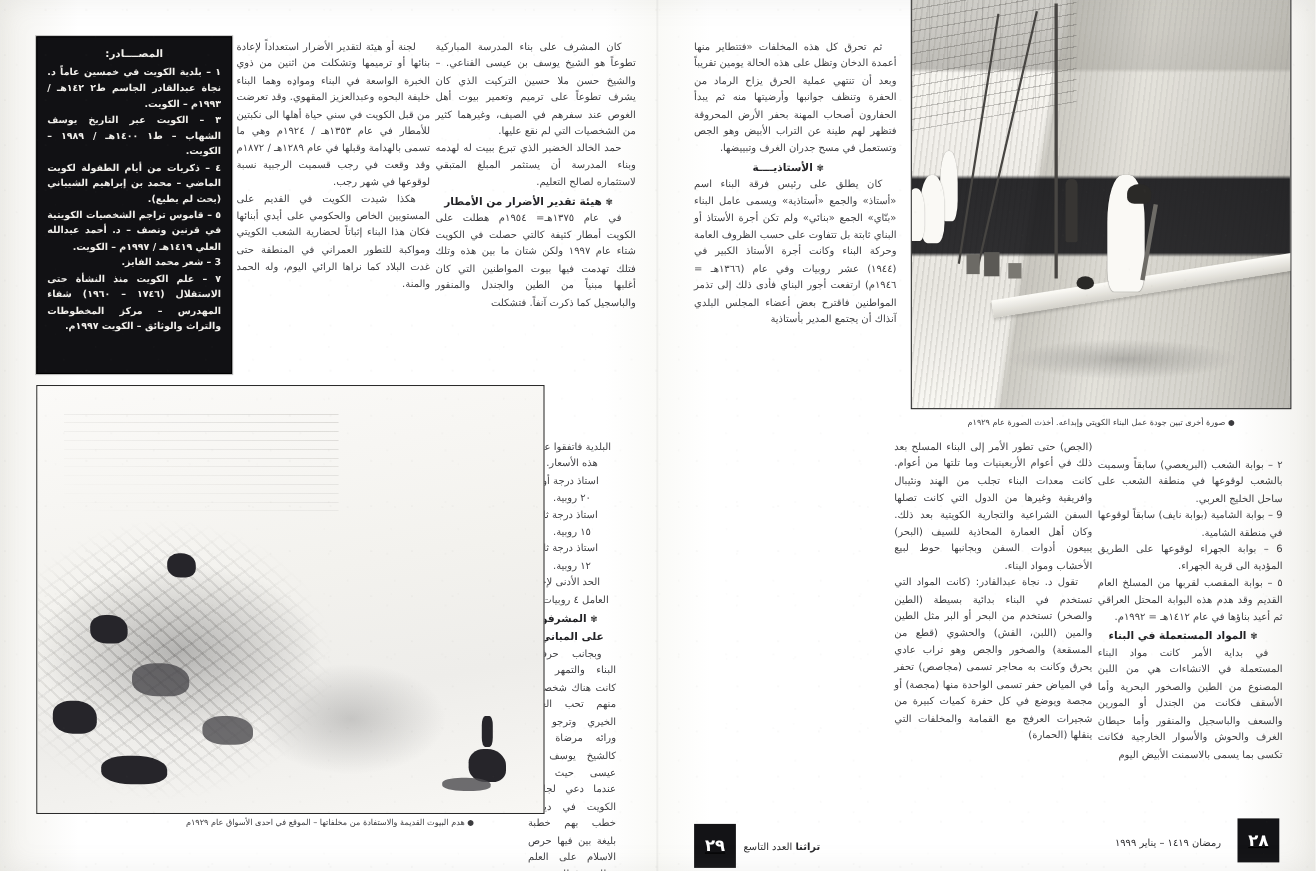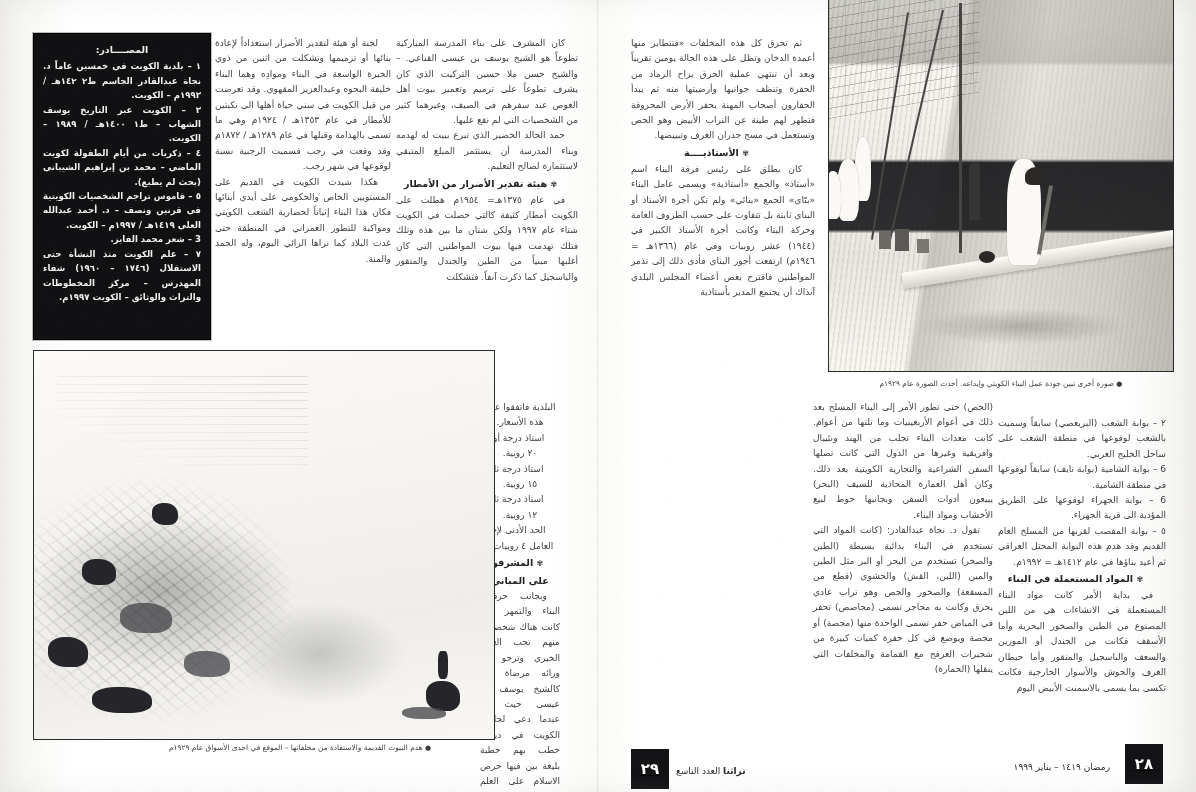"6 – بوابة الشامية (بوابة" p.noind { text: 6 -> 9 }
